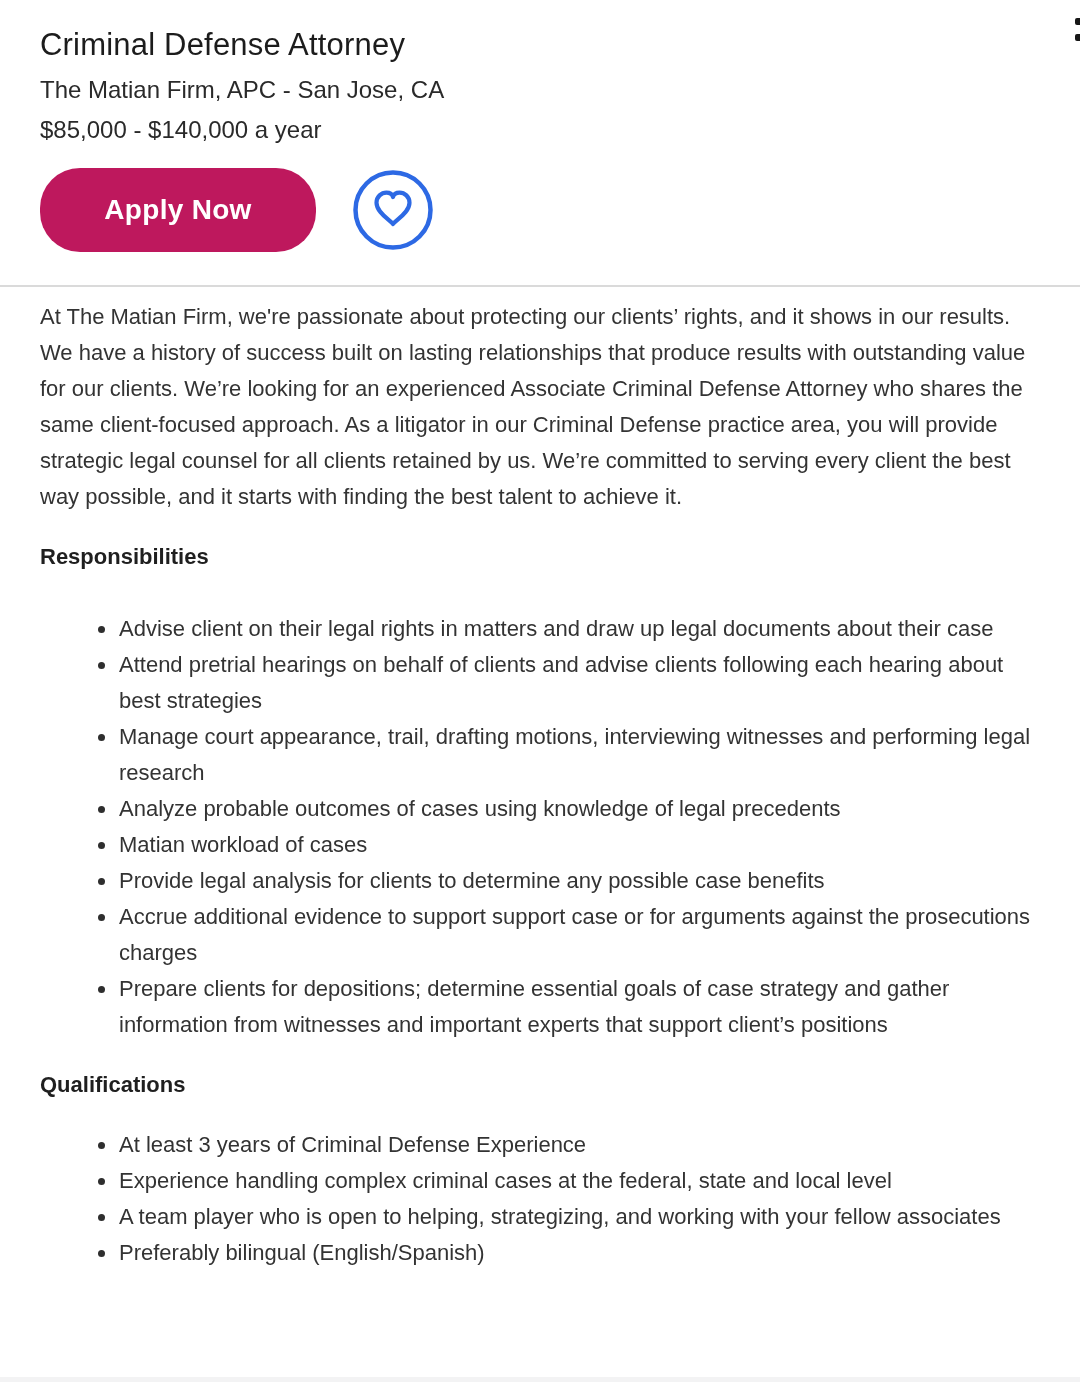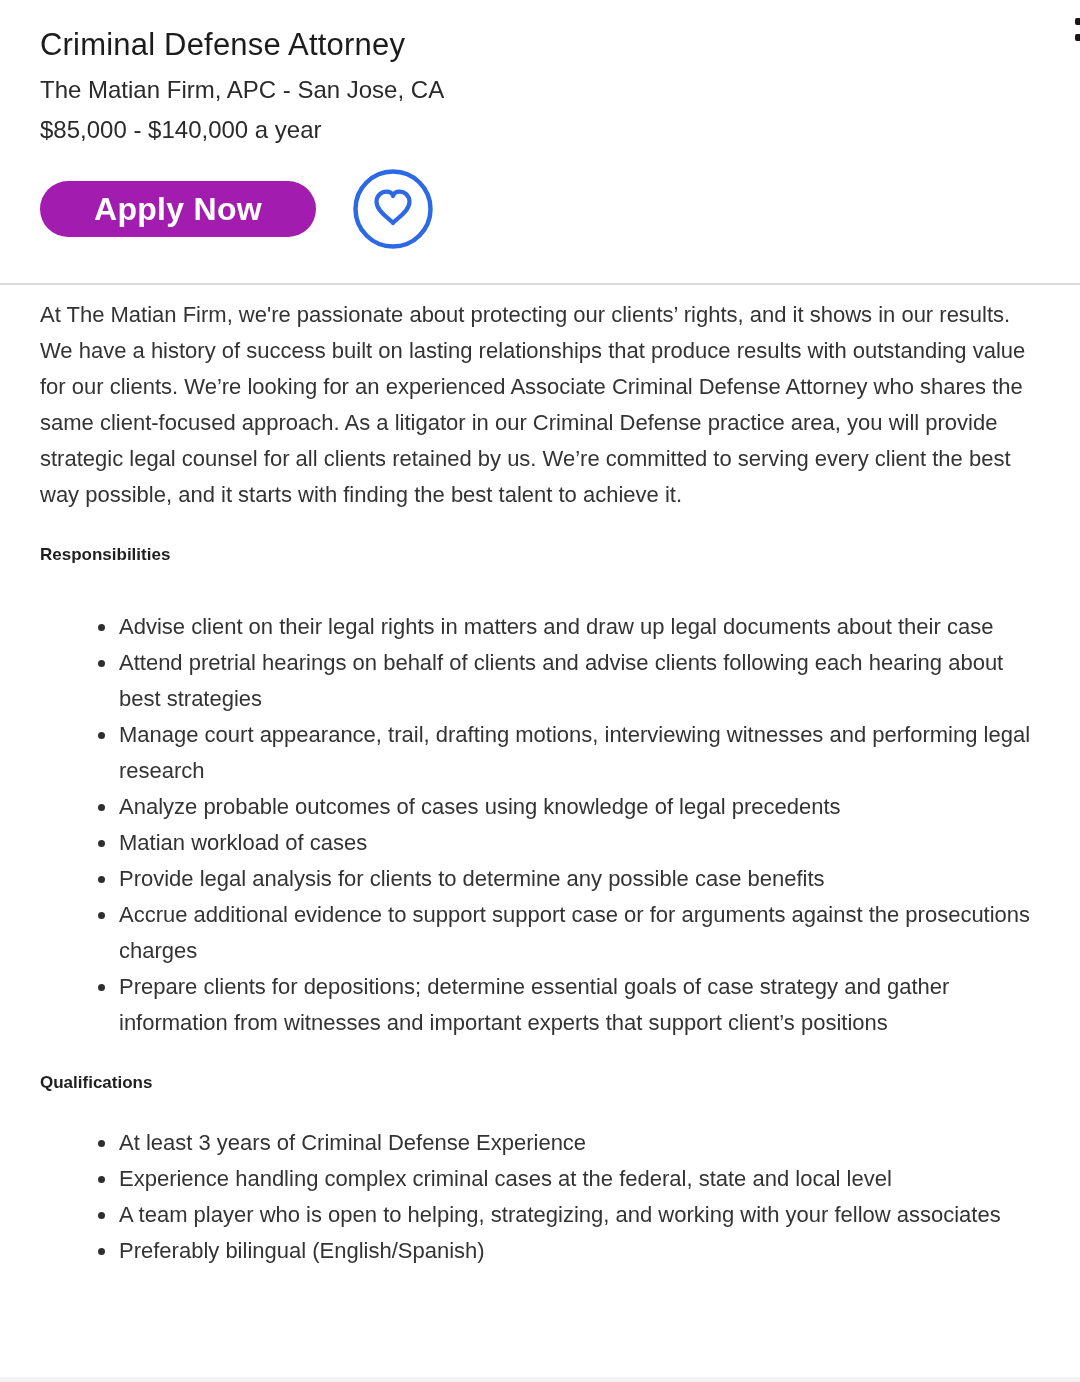"Apply Now" .apply-btn { background: #a21caf -> #be185d; font-size: 32px -> 28px; height: 56px -> 84px }
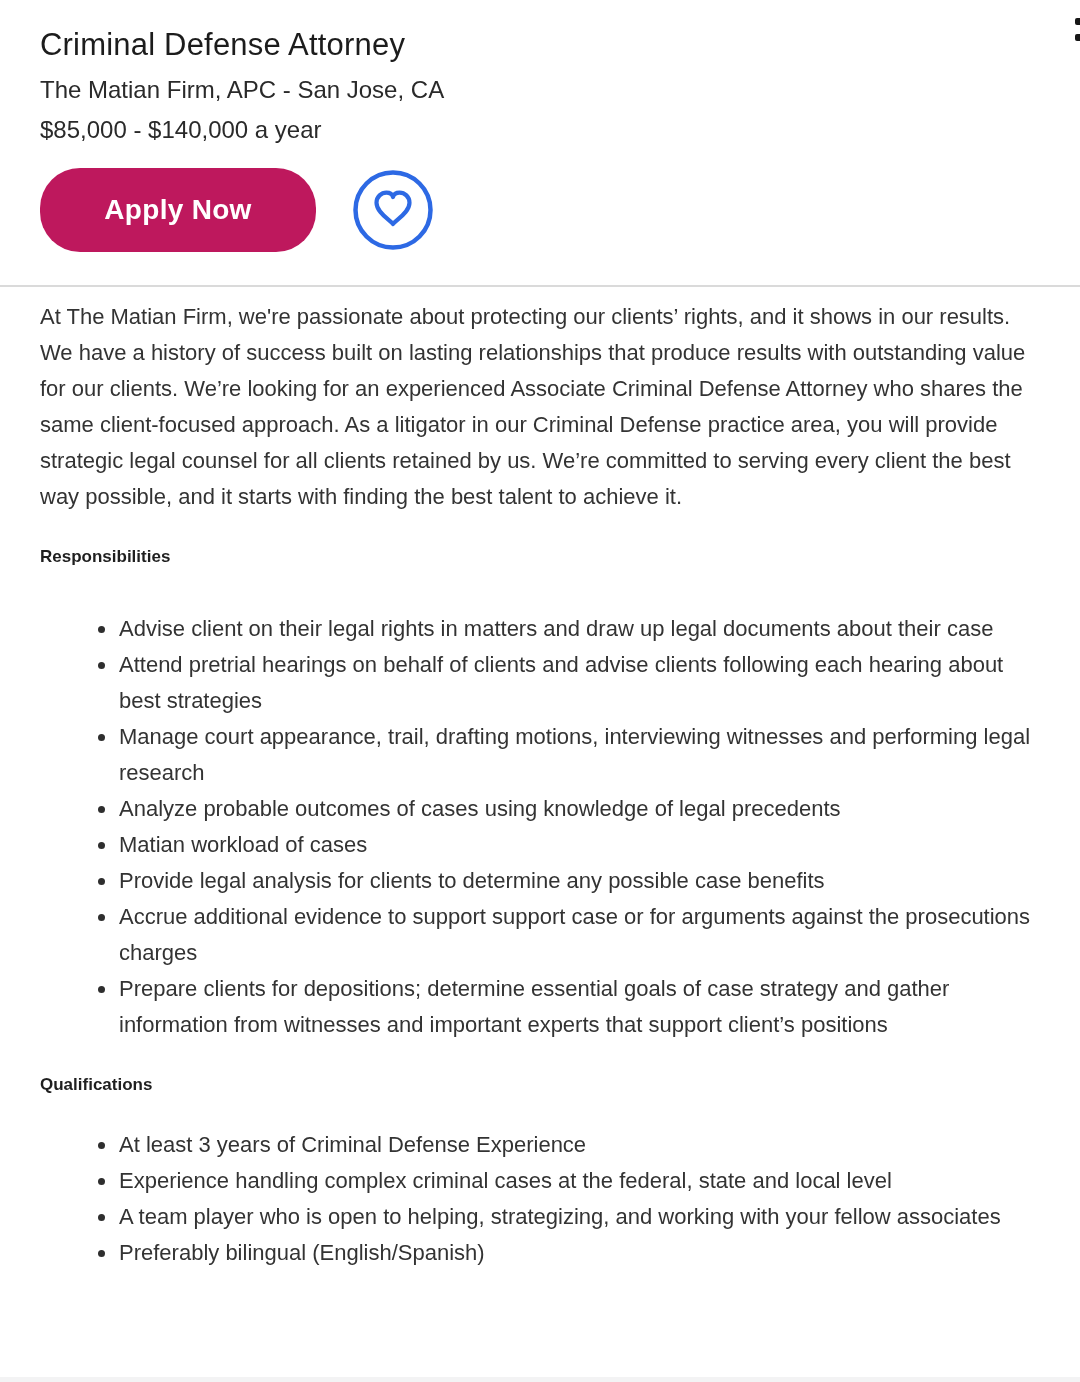"Responsibilities" .section-heading { font-size: 17px -> 22px }
